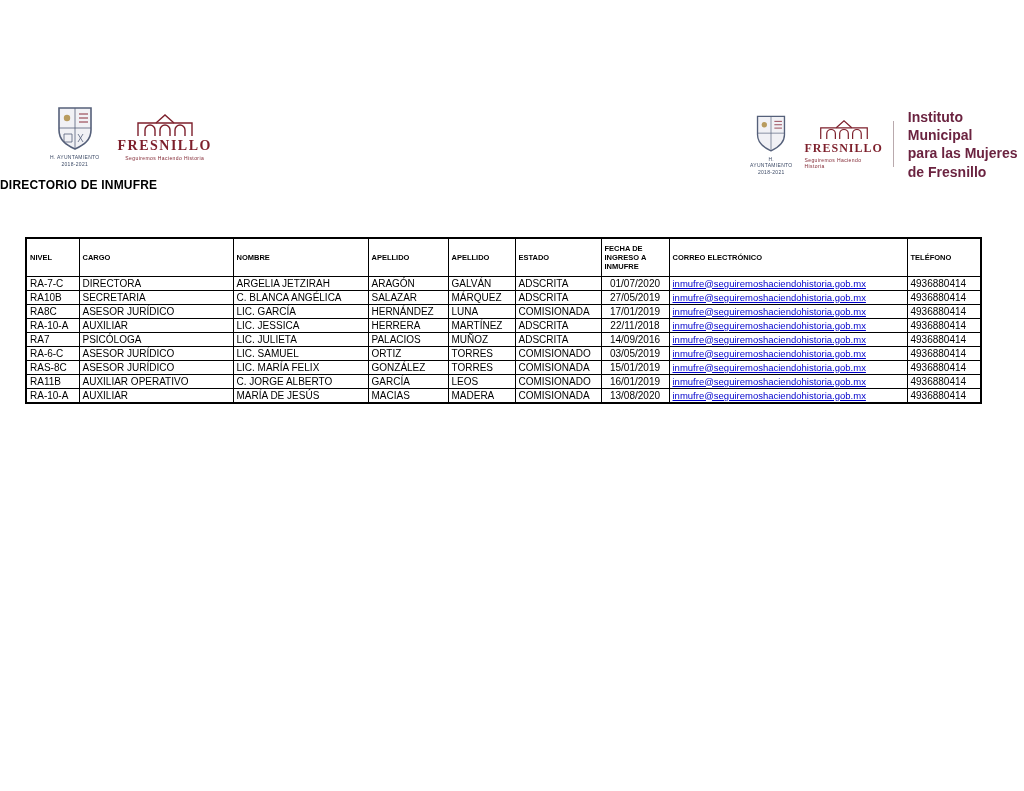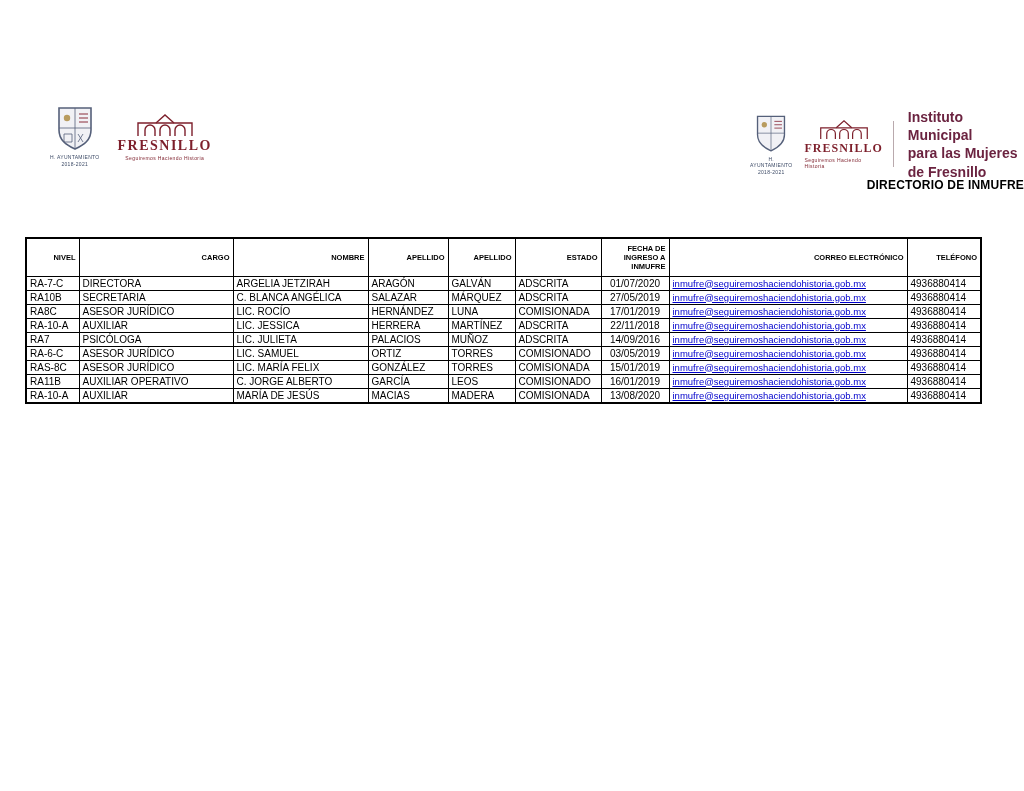"DIRECTORIO DE INMUFRE" .title { text-align: right -> left }
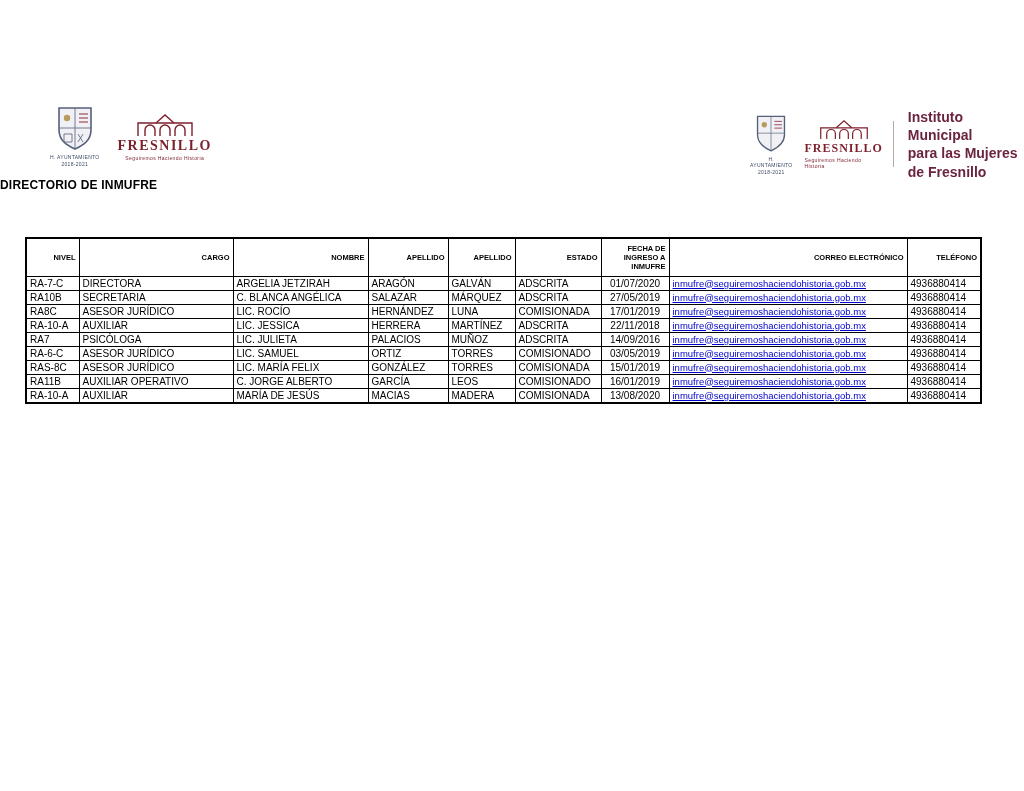"FECHA DE" .dir-table th { text-align: right -> left }
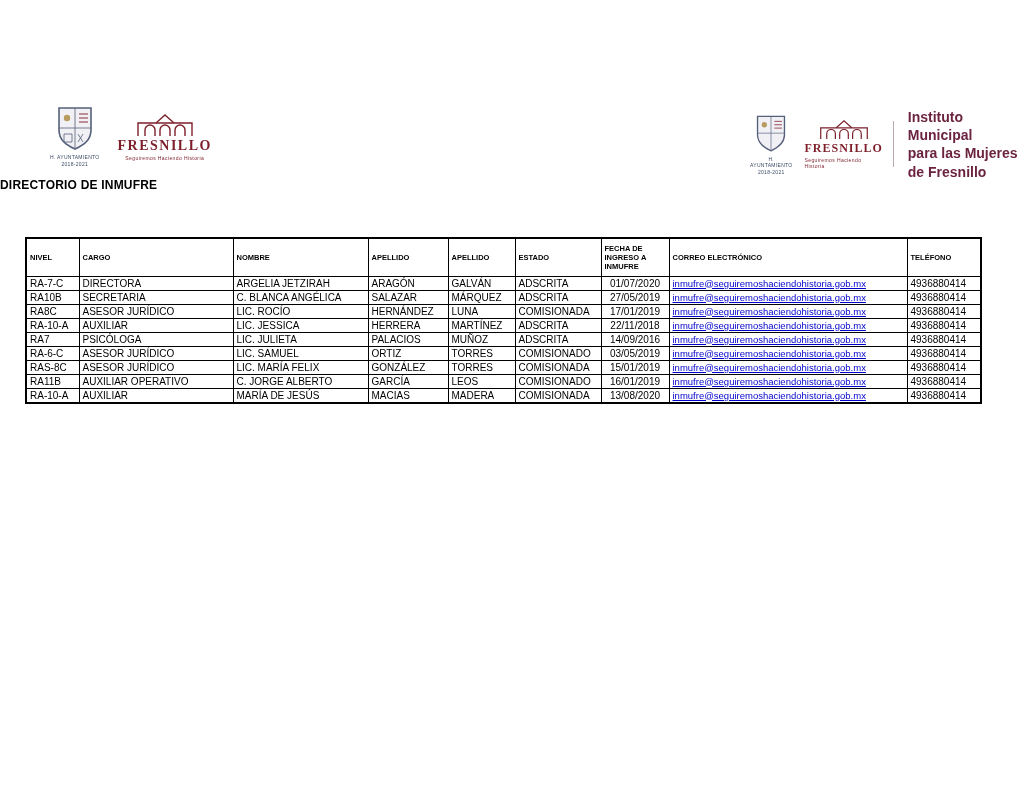"LIC. ROCÍO" td.c2 { text: ROCÍO -> GARCÍA }
